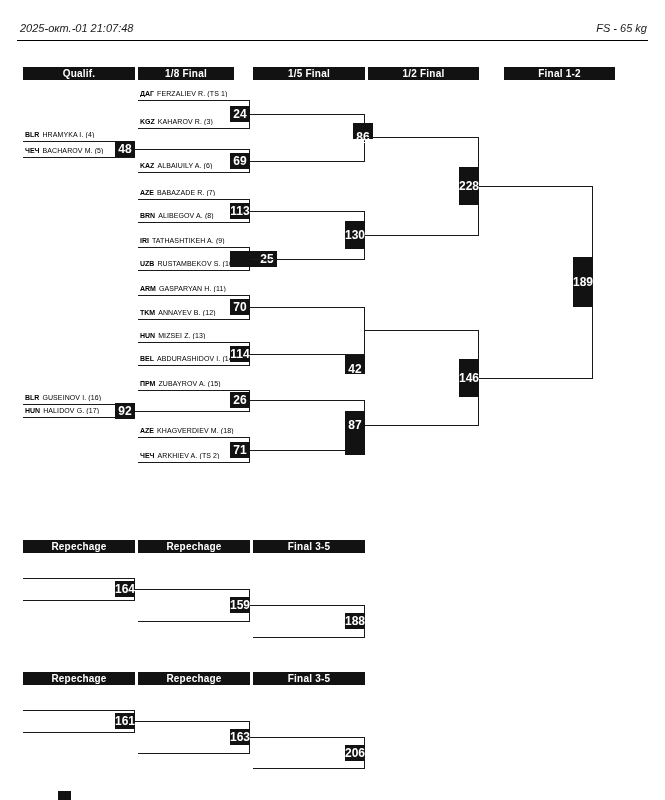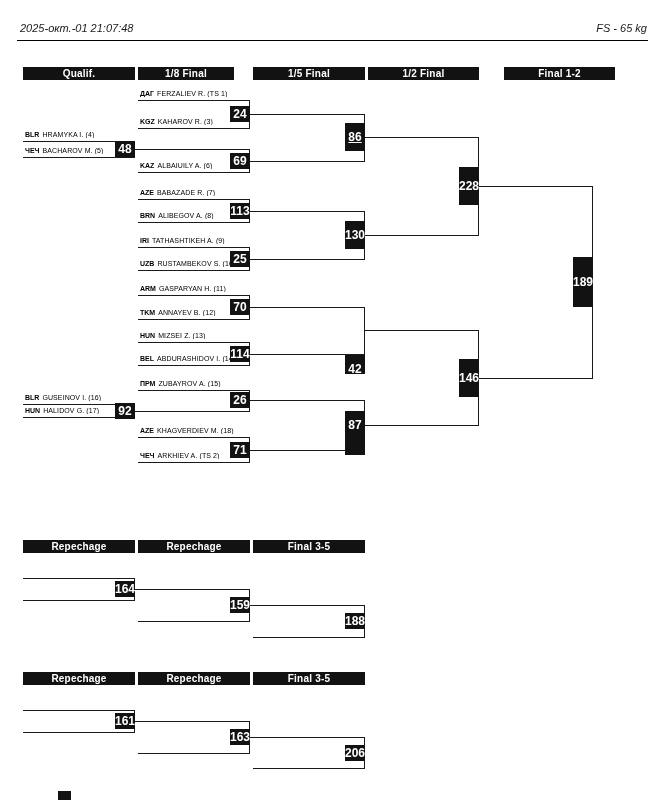"86" div.mbox { height: 28px -> 16px; left: 345px -> 353px }
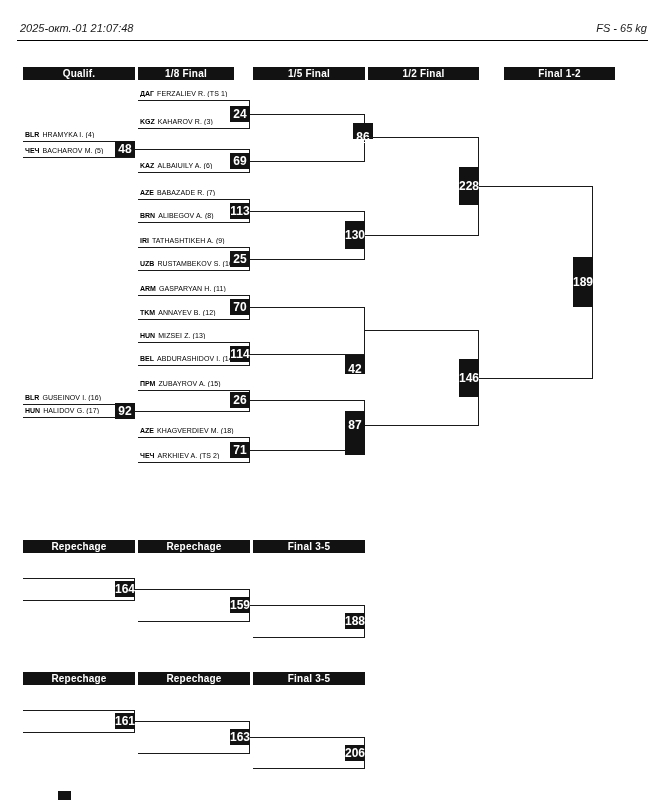"25" div.mbox { padding-left: none -> 27px }
